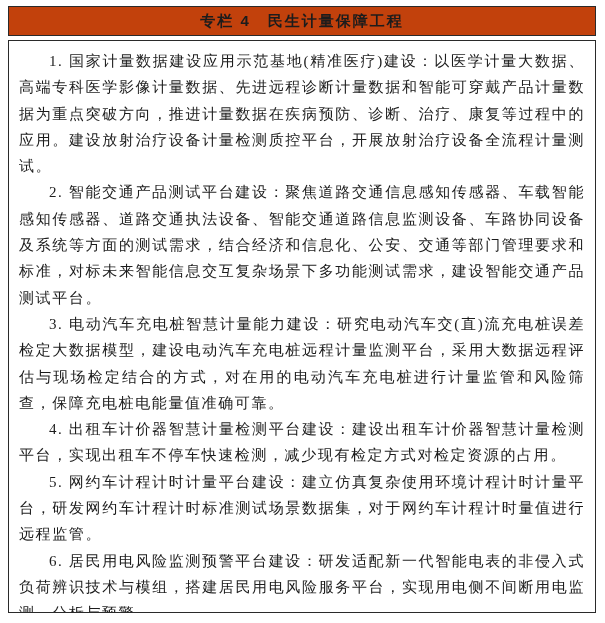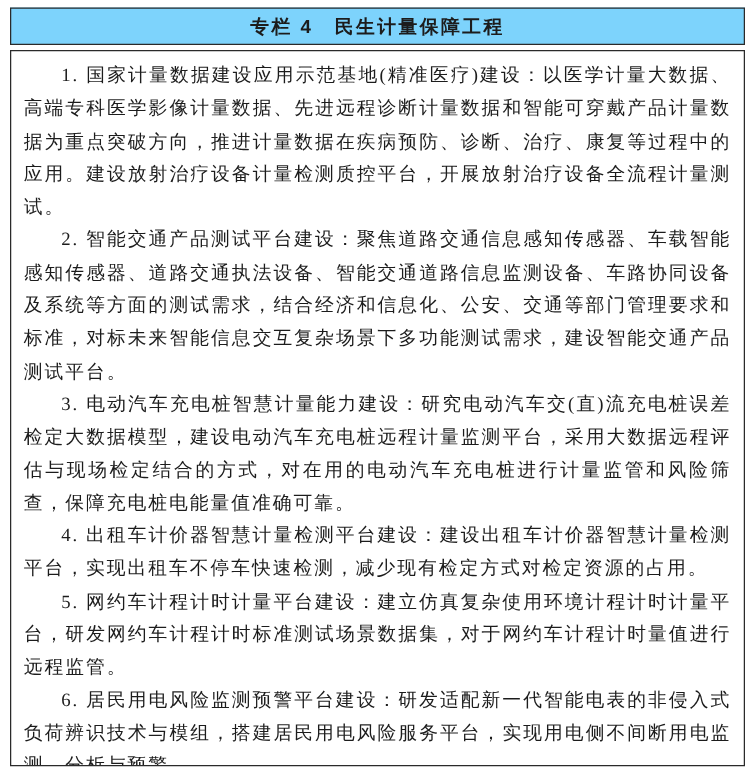"专栏 4 民生计量保障工程" .title-box { background: #7dd3fc -> #c2410c }
